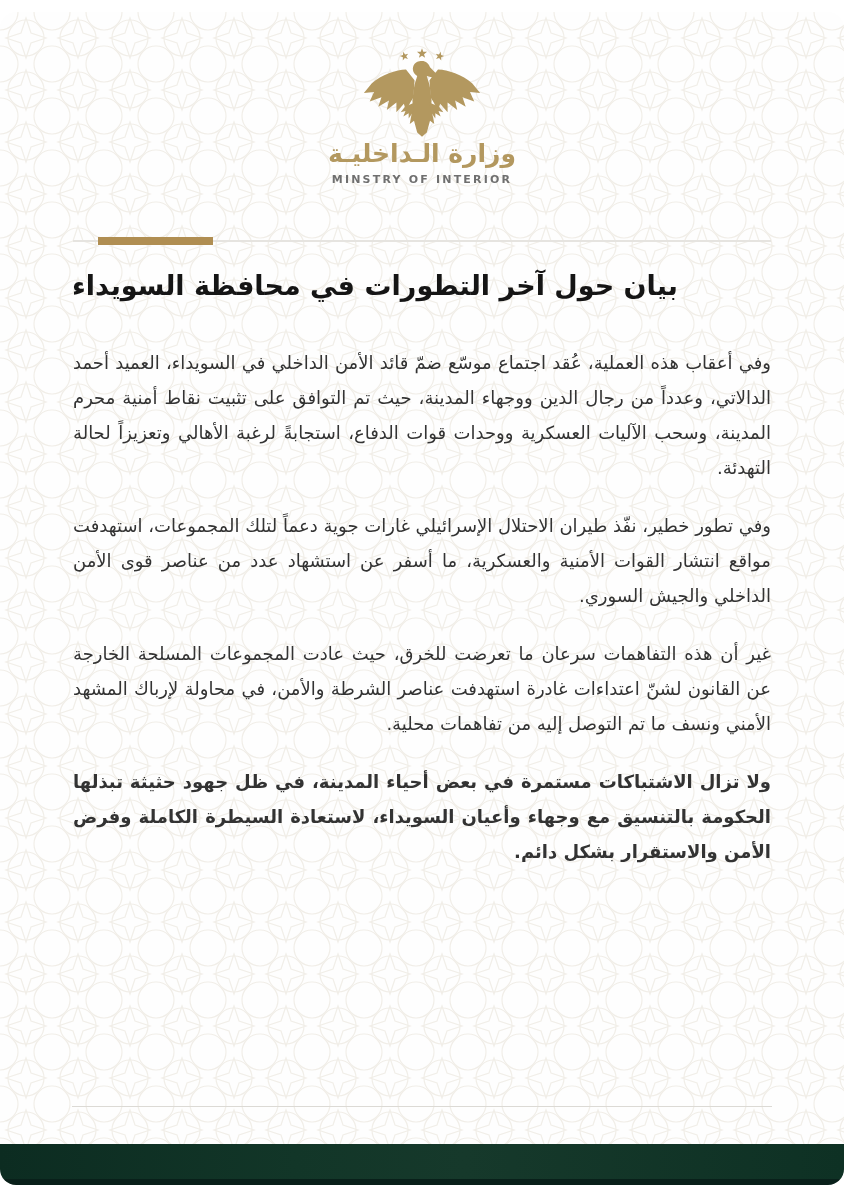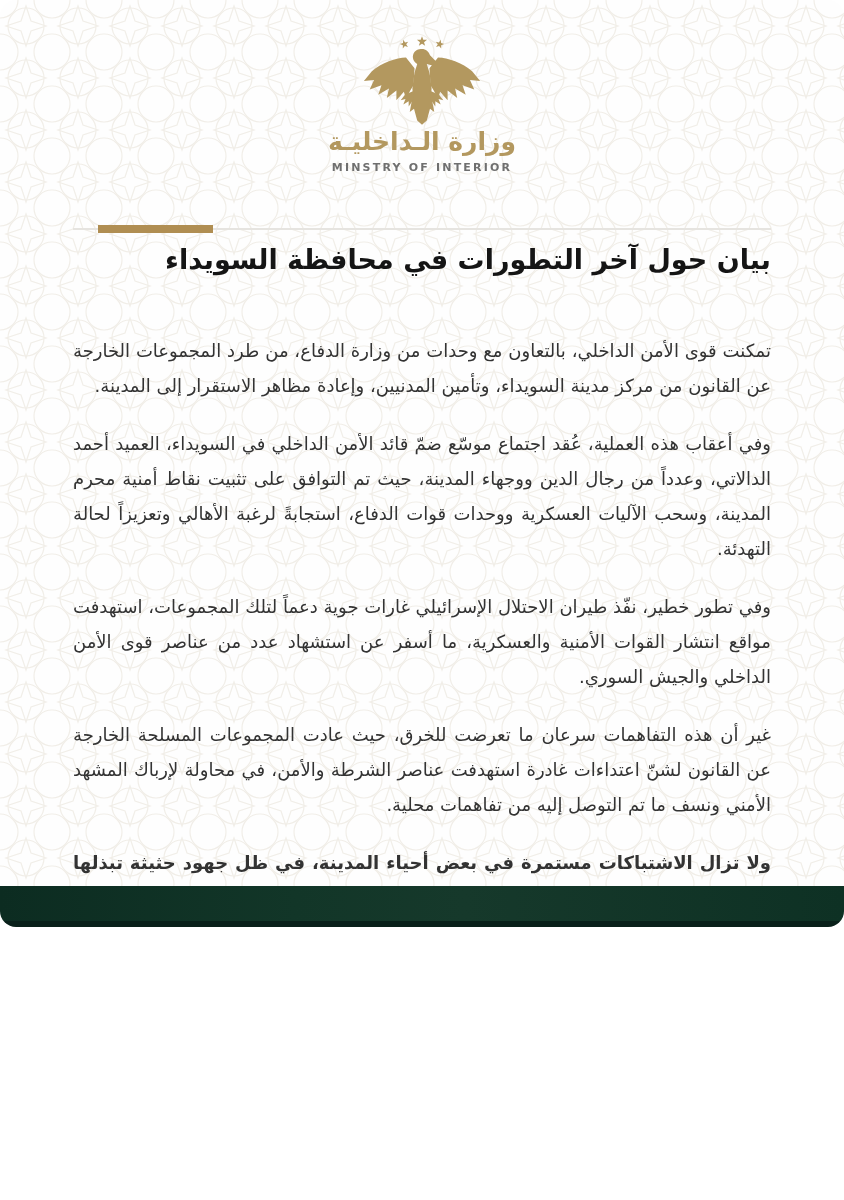"وزارة الـداخليـة" .page { height: 927px -> 1173px; margin: 0 auto -> 12px auto }
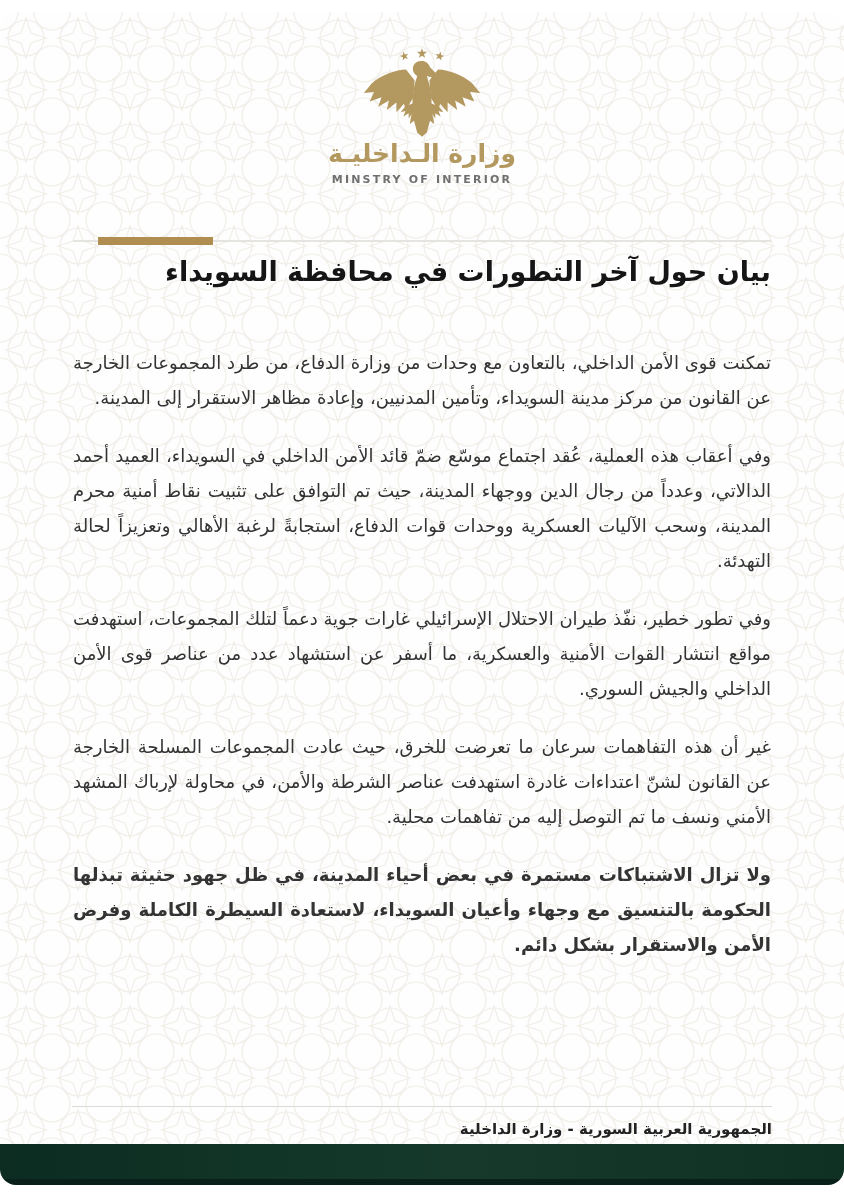"بيان حول آخر التطورات في" .title { text-align: right -> left; top: 244px -> 258px }
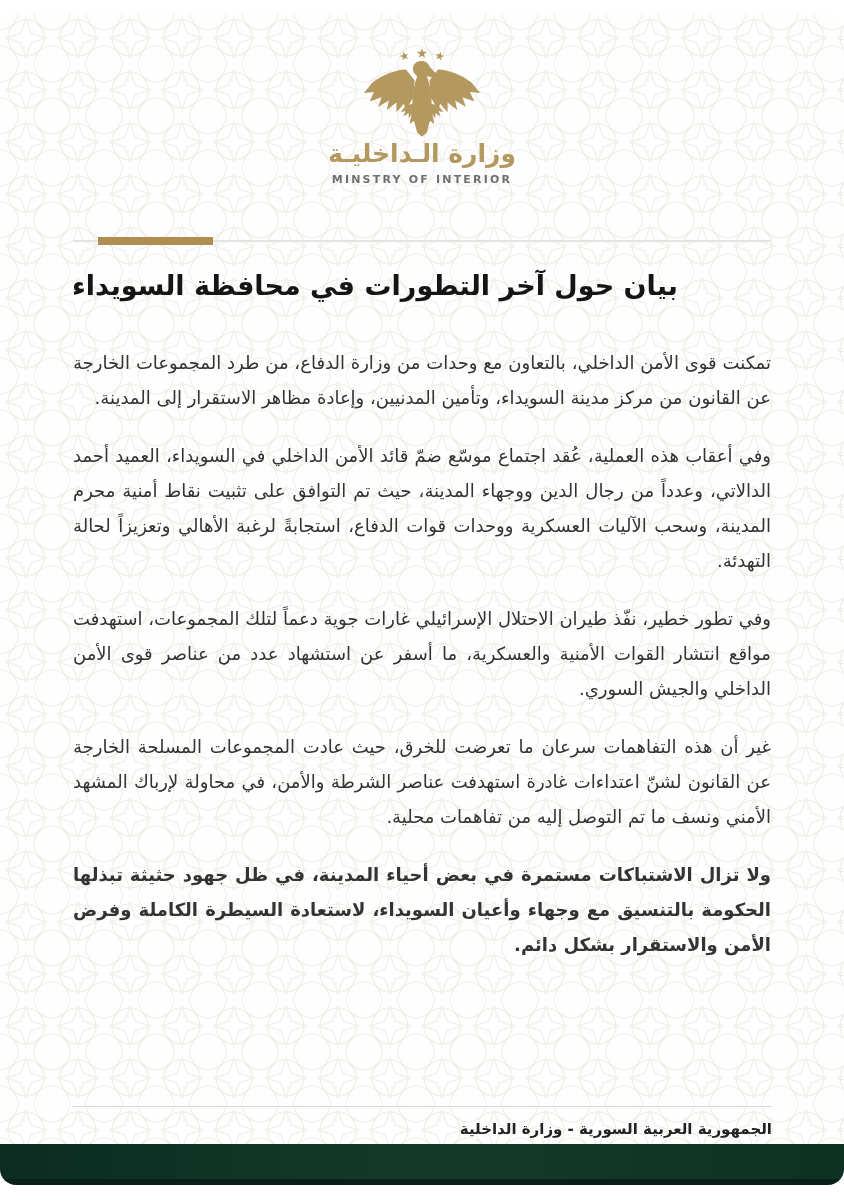"تمكنت قوى الأمن الداخلي، بالتعاون" p { html: <p>تمكنت قوى الأمن الداخلي، بالتعاون مع وحدات من وزارة الدفاع، من طرد المجموعات الخارجة عن القانون من مركز مدينة السويداء، وتأمين المدنيين، وإعادة مظاهر الاستقرار إلى المدينة.</p> -> none }
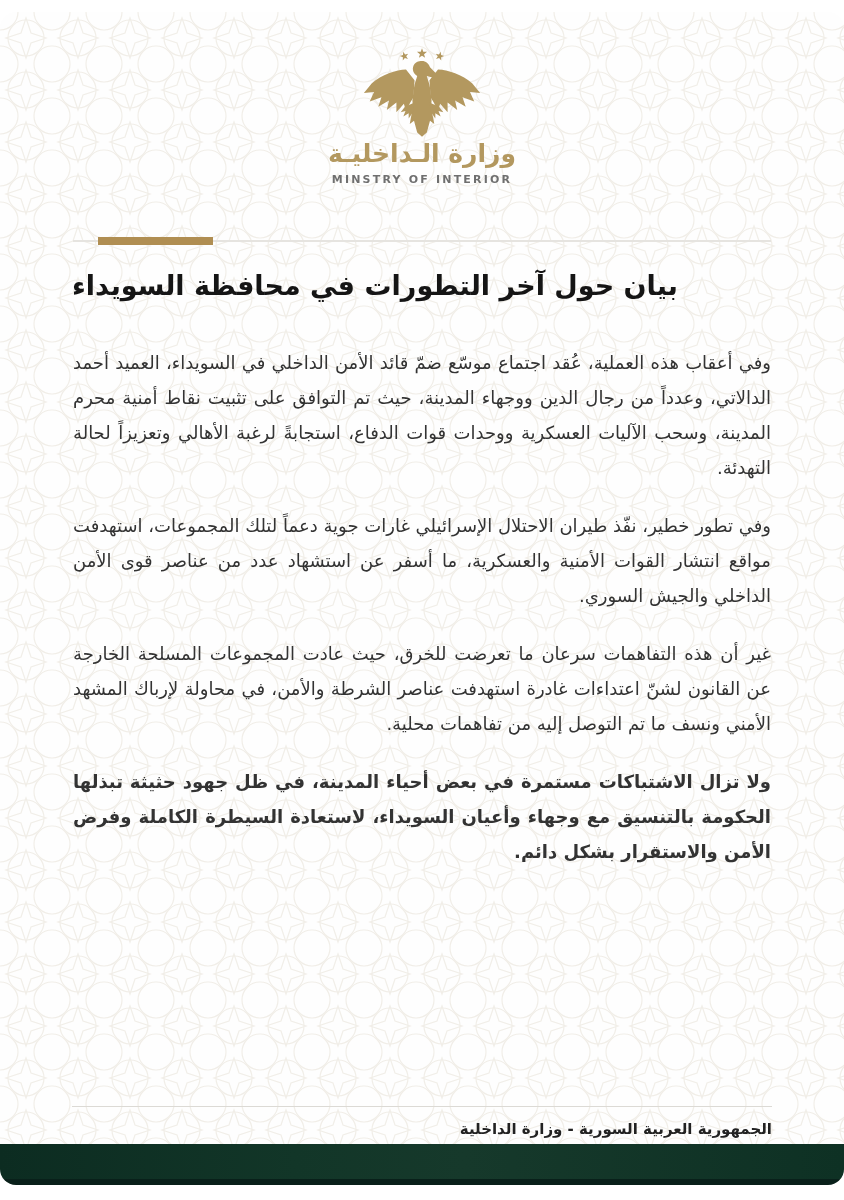"الجمهورية العربية السورية - وزارة" span { html: <span>الجمهورية العربية السورية - وزارة الداخلية</span> -> none }
